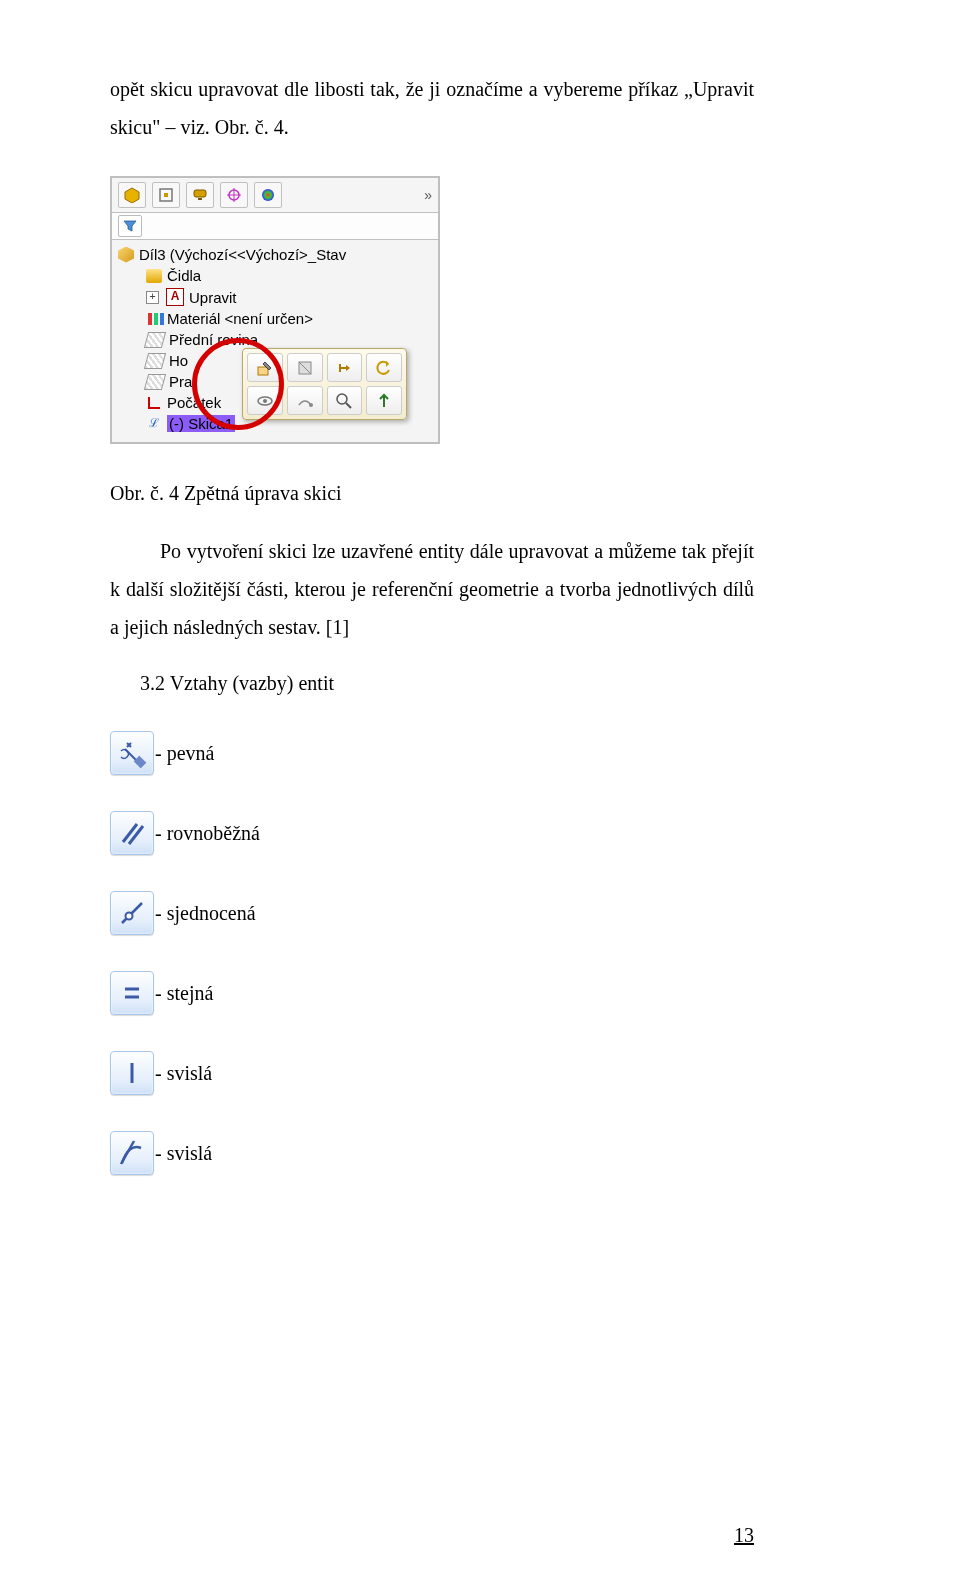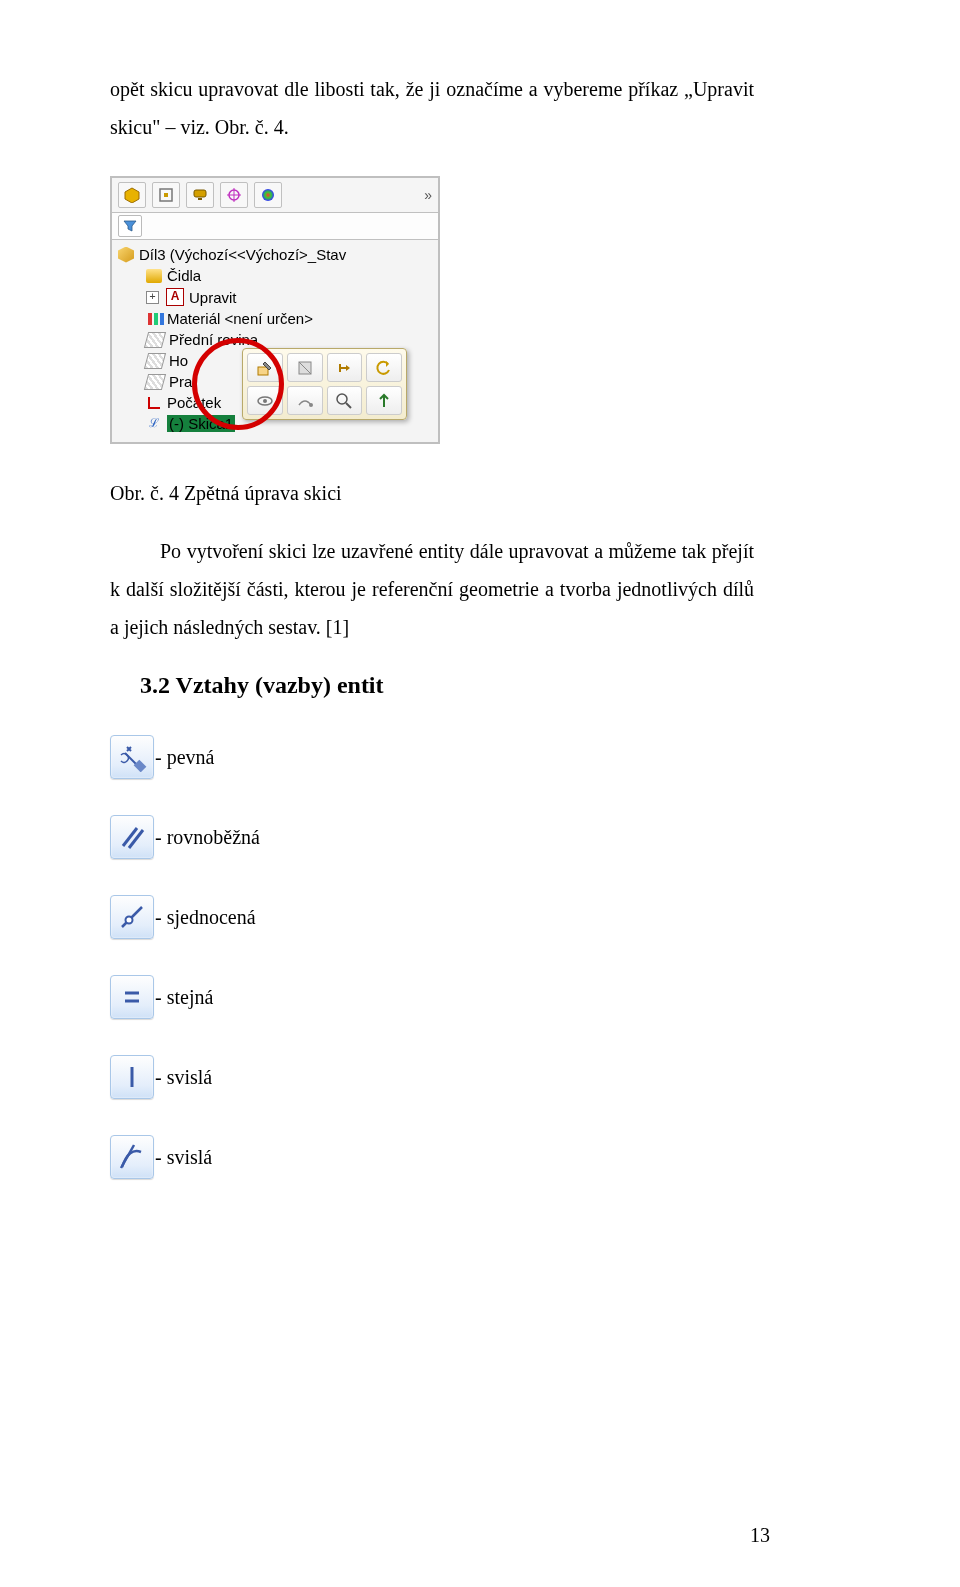"(-) Skica1" .highlight { background: #15803d -> #8b5cf6 }
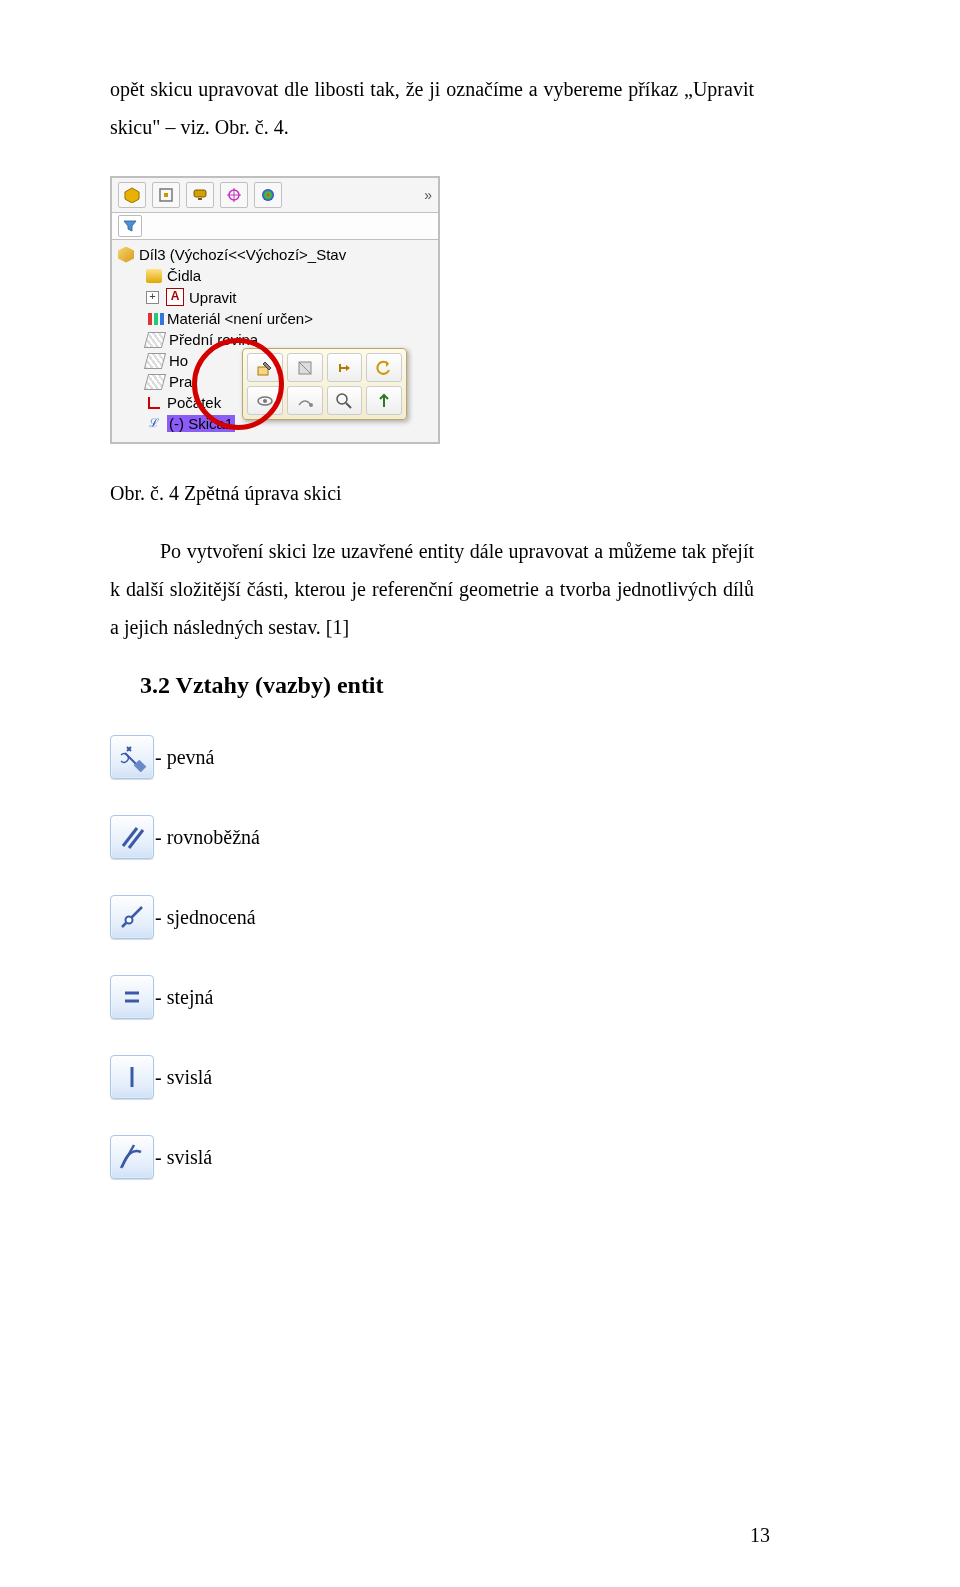"3.2 Vztahy (vazby) entit" .heading { font-size: 24px -> 20px; font-weight: bold -> normal }
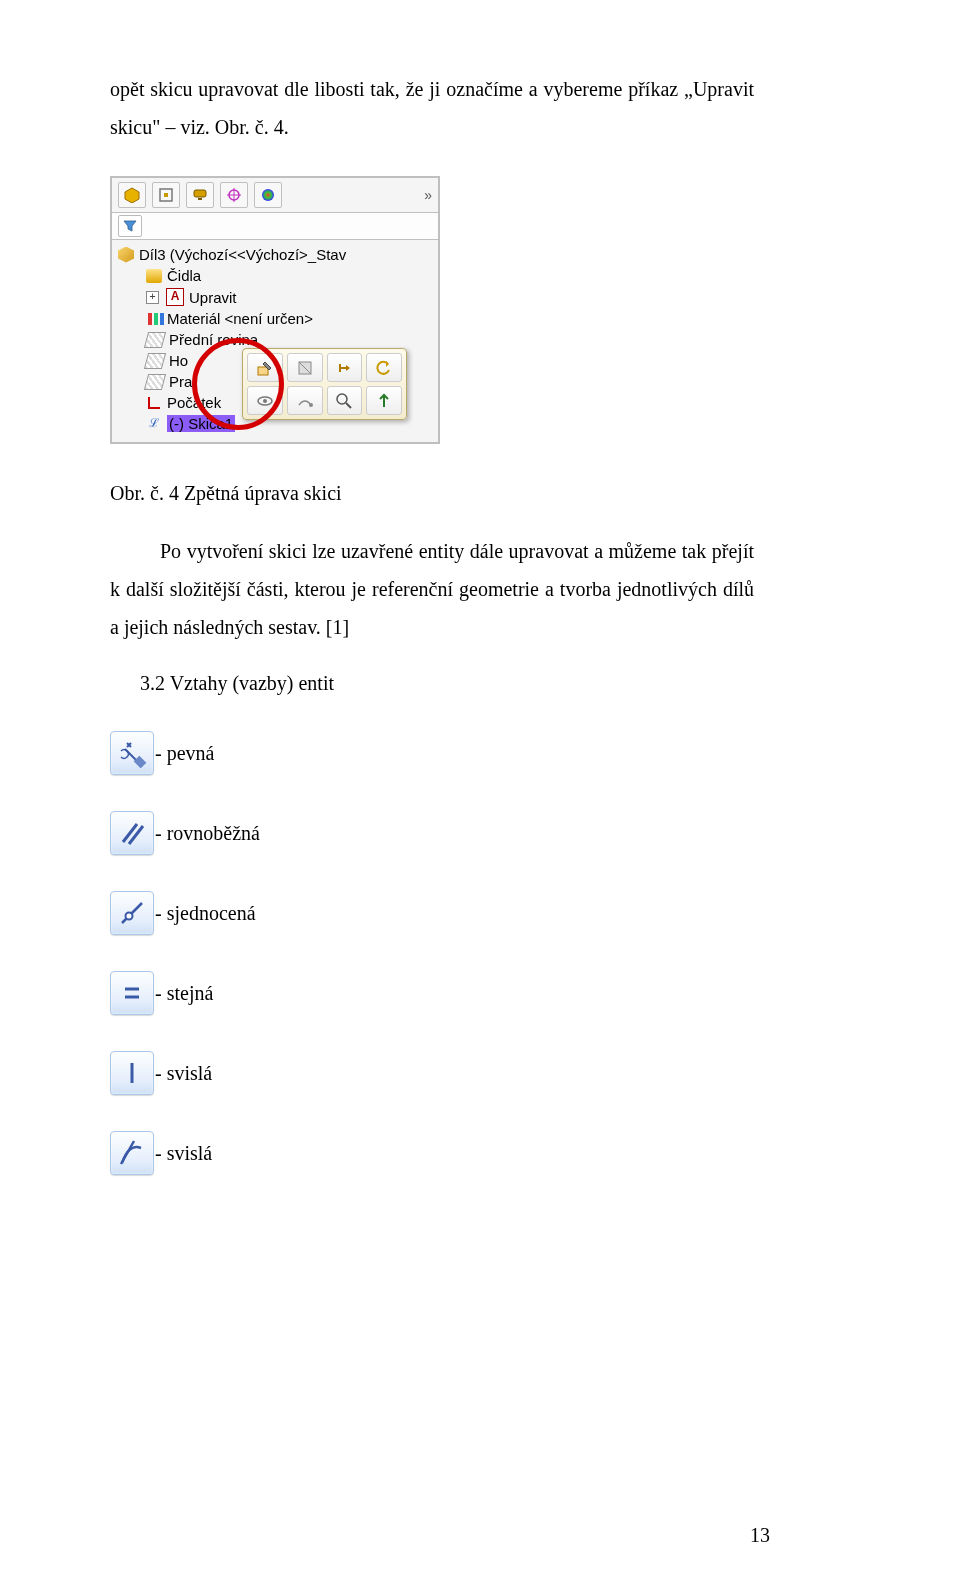"13" .page-number { right: 94px -> 110px; text-decoration: none -> underline }
